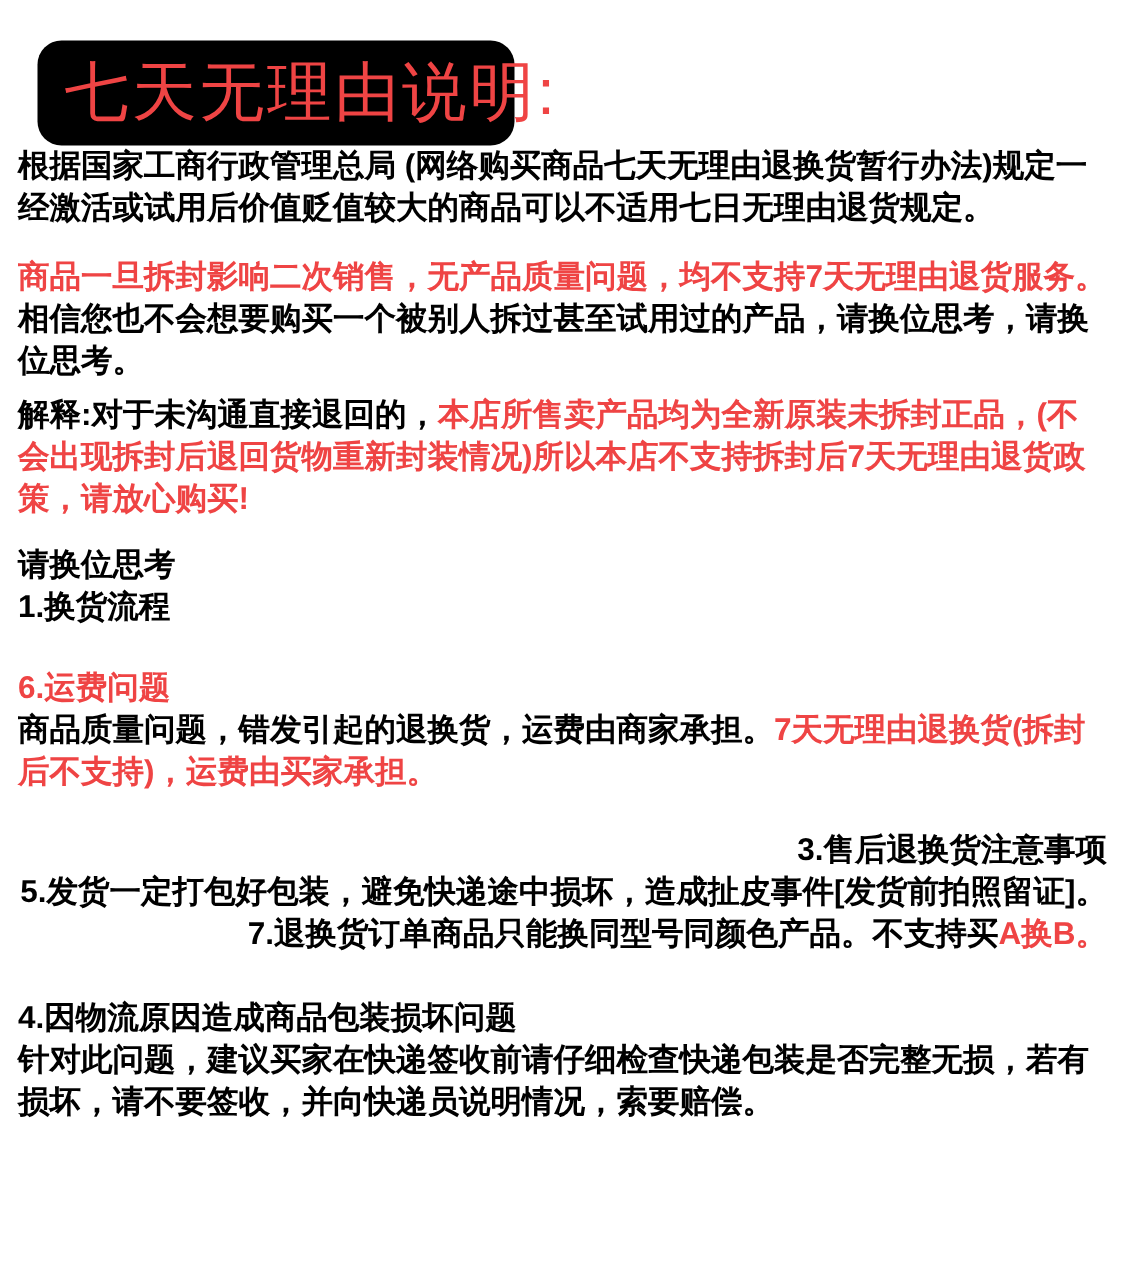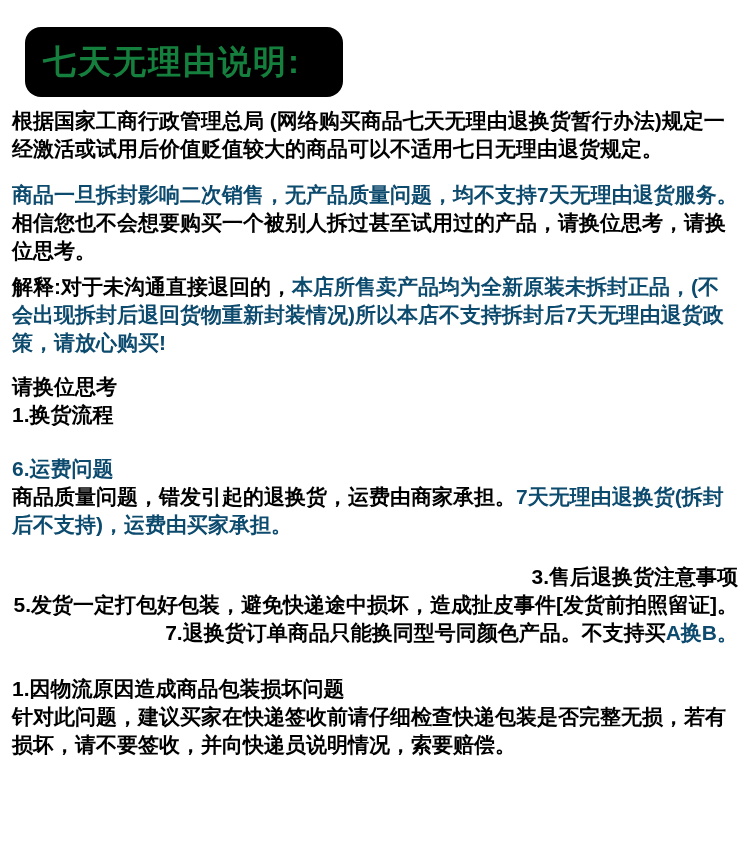"七天无理由说明:" .header-title { color: #15803d -> #ef4444; font-size: 33px -> 43px; font-weight: 700 -> 400 }
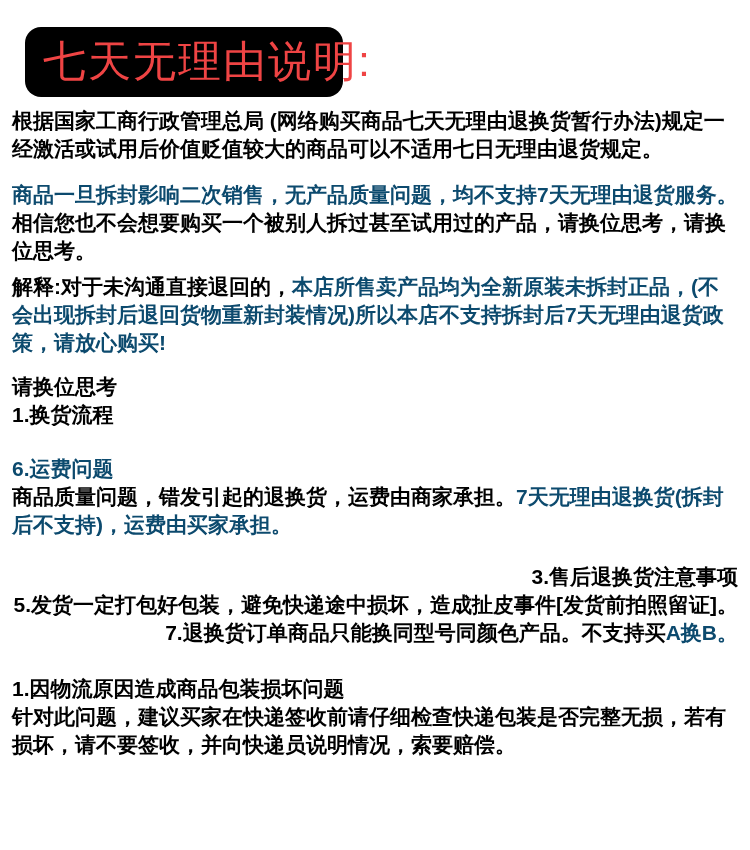"根据国家工商行政管理总局" .intro { margin-top: 10px -> none }
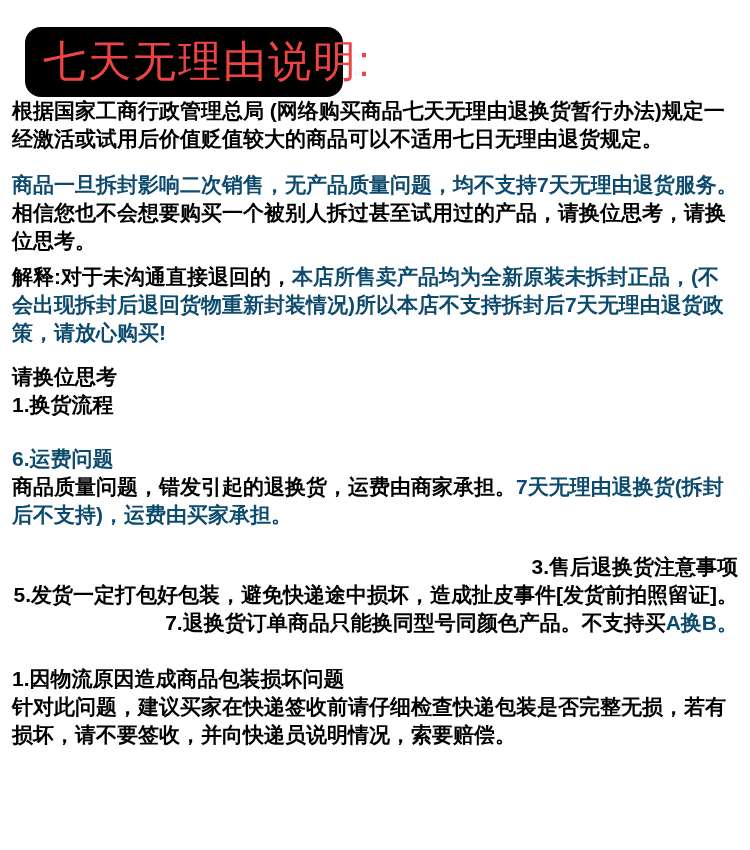"商品一旦拆封影响二次销售，无产品质量问题，均不支持7天无理由退货服务。" .red { color: #0c4a6e -> #ef4444 }
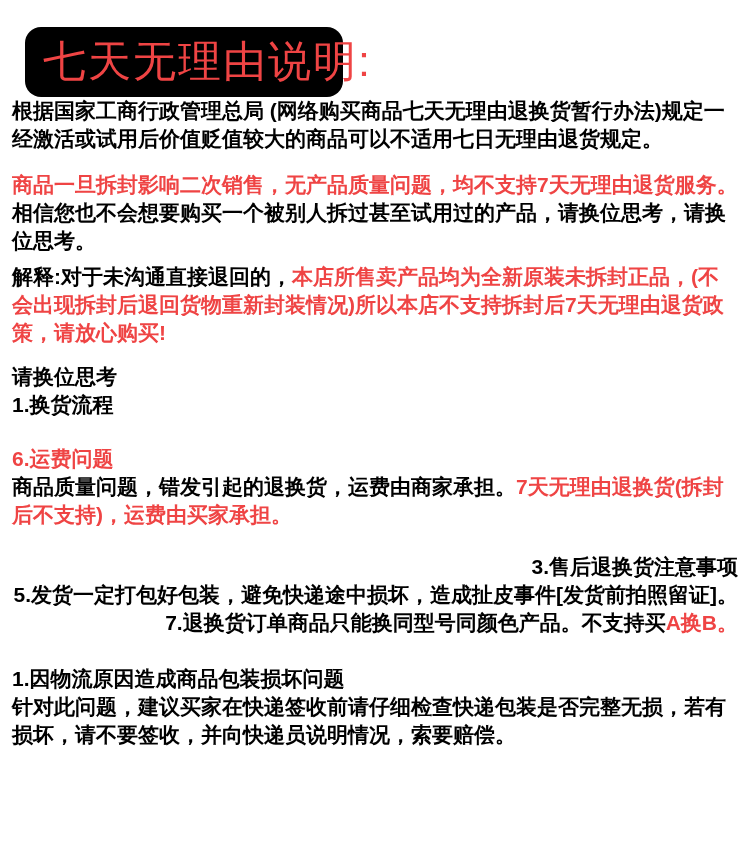"1.因物流原因造成商品包装损坏问题" p.para { text: 1 -> 4 }
